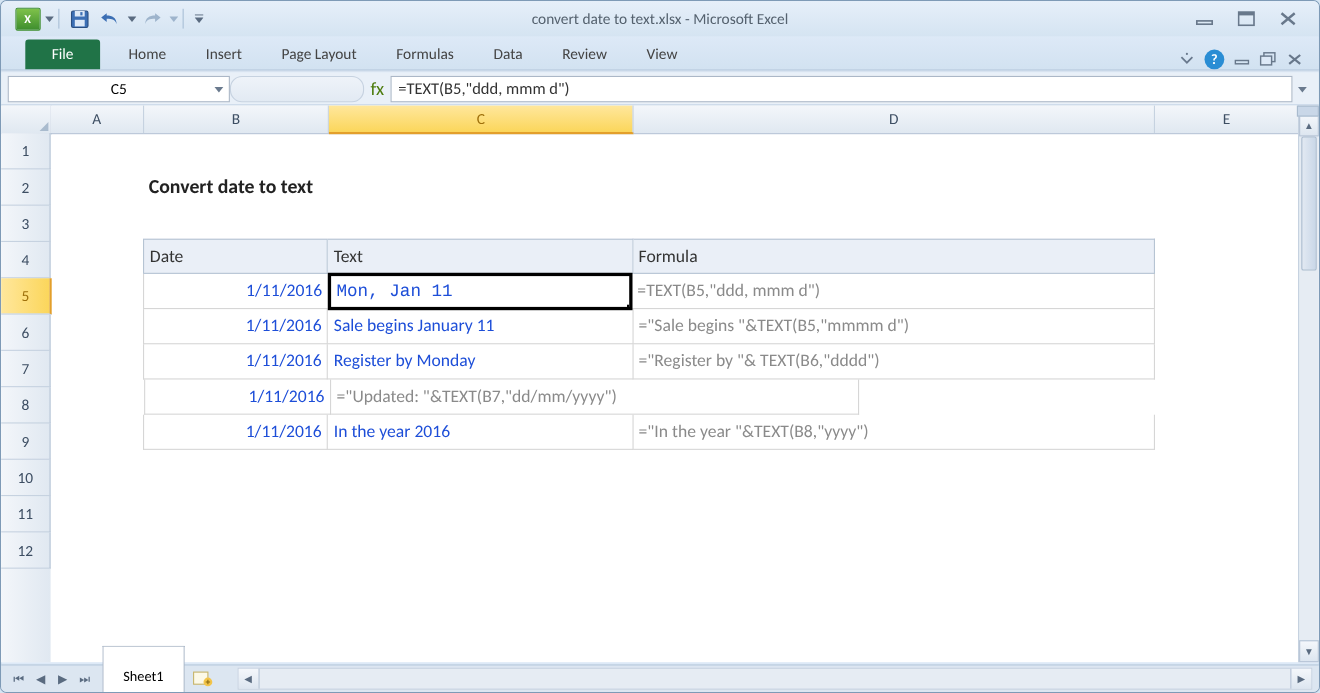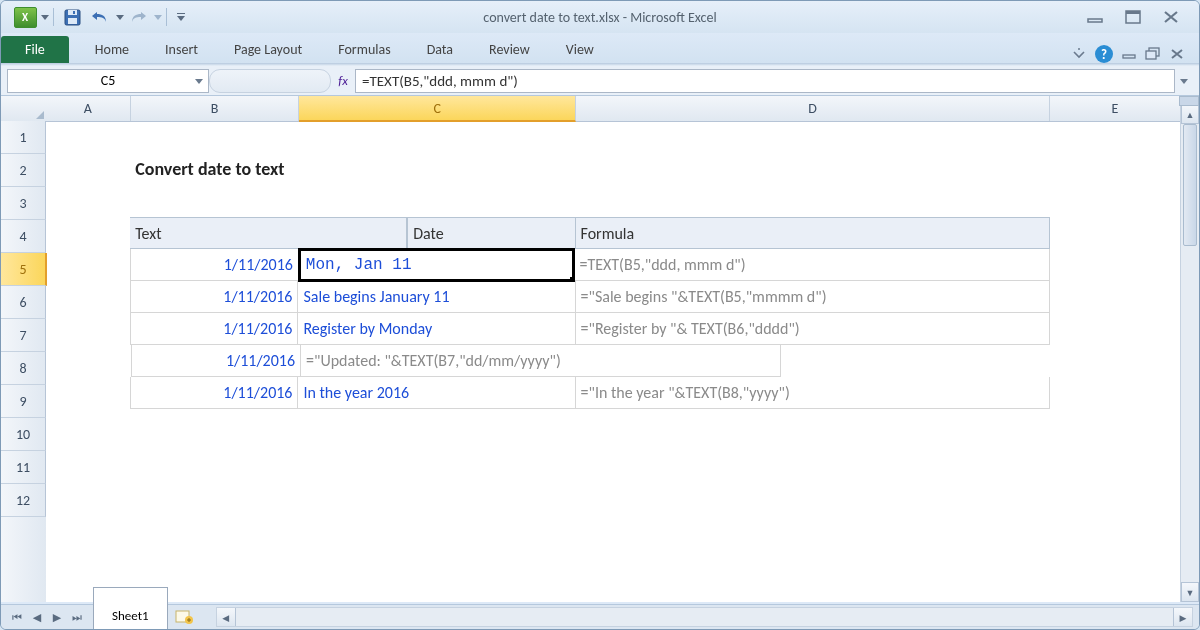"File" .ribbon-tabs { padding-left: 0 -> 22px }
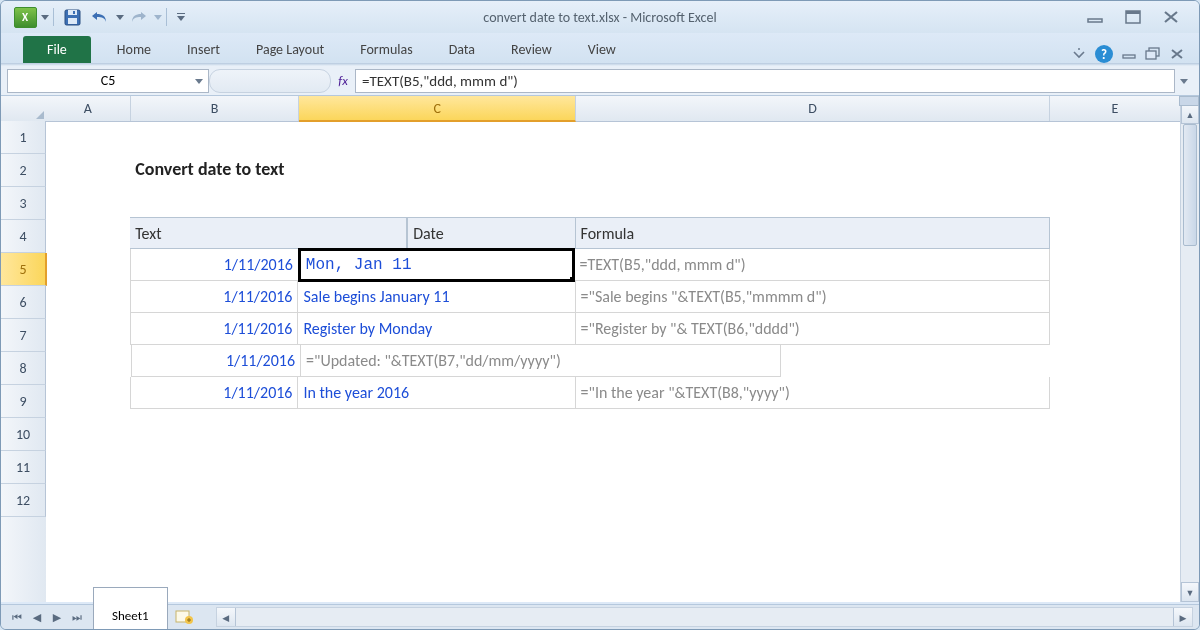"fx" .fx-btn { color: #4c1d95 -> #4d7c0f; font-size: 13px -> 17px; font-style: italic -> none }
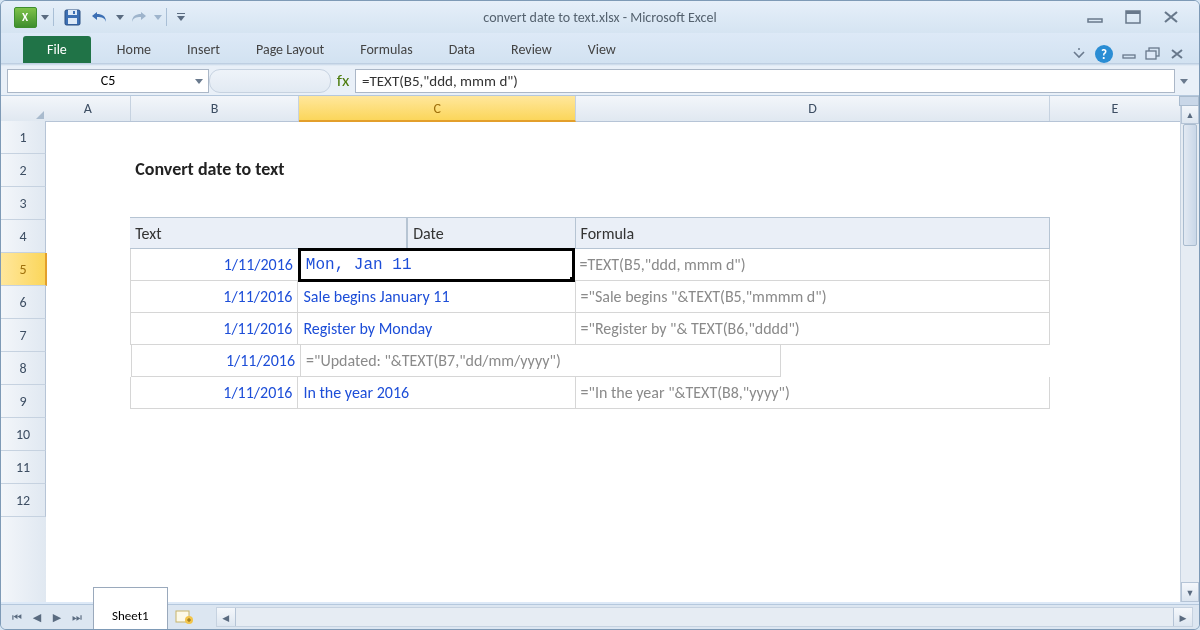"Text" div.cell { order: before "Date" -> after "Date" }
